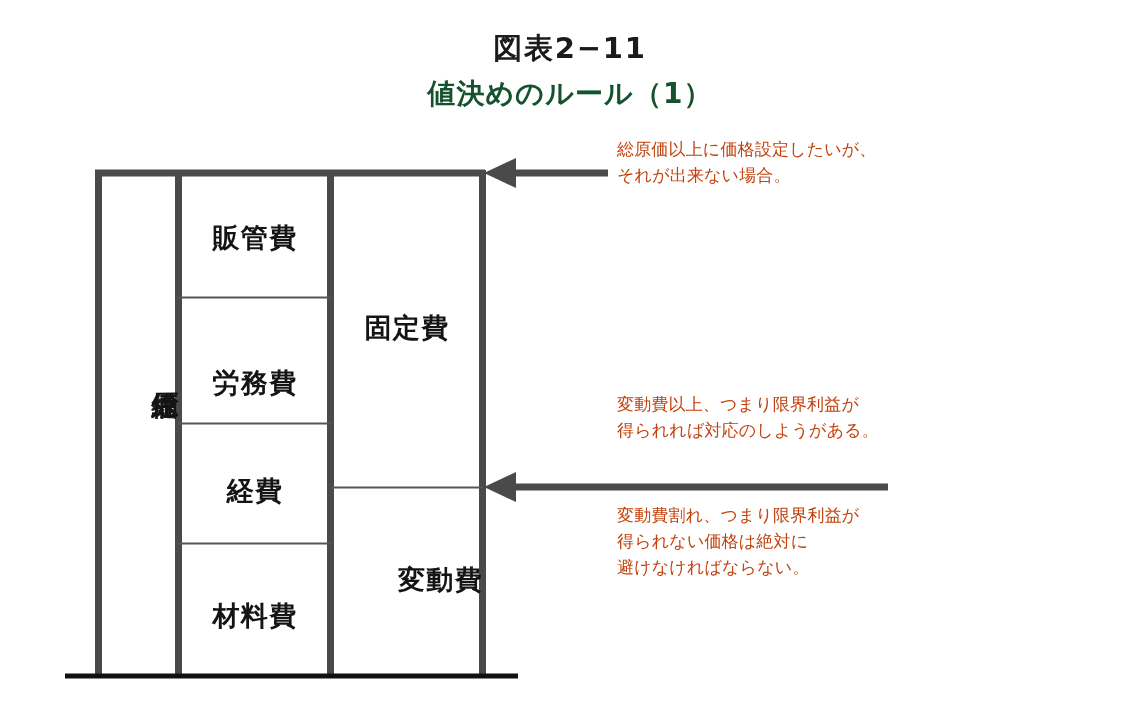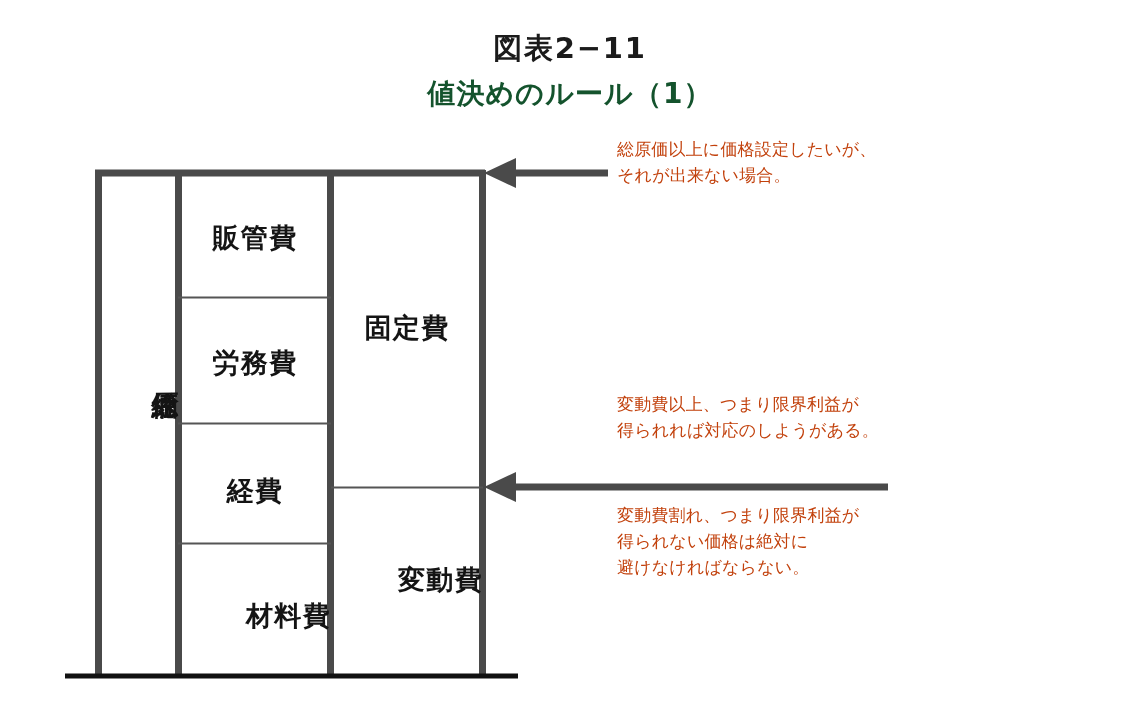"労務費" div.cell-label { top: 345px -> 365px }
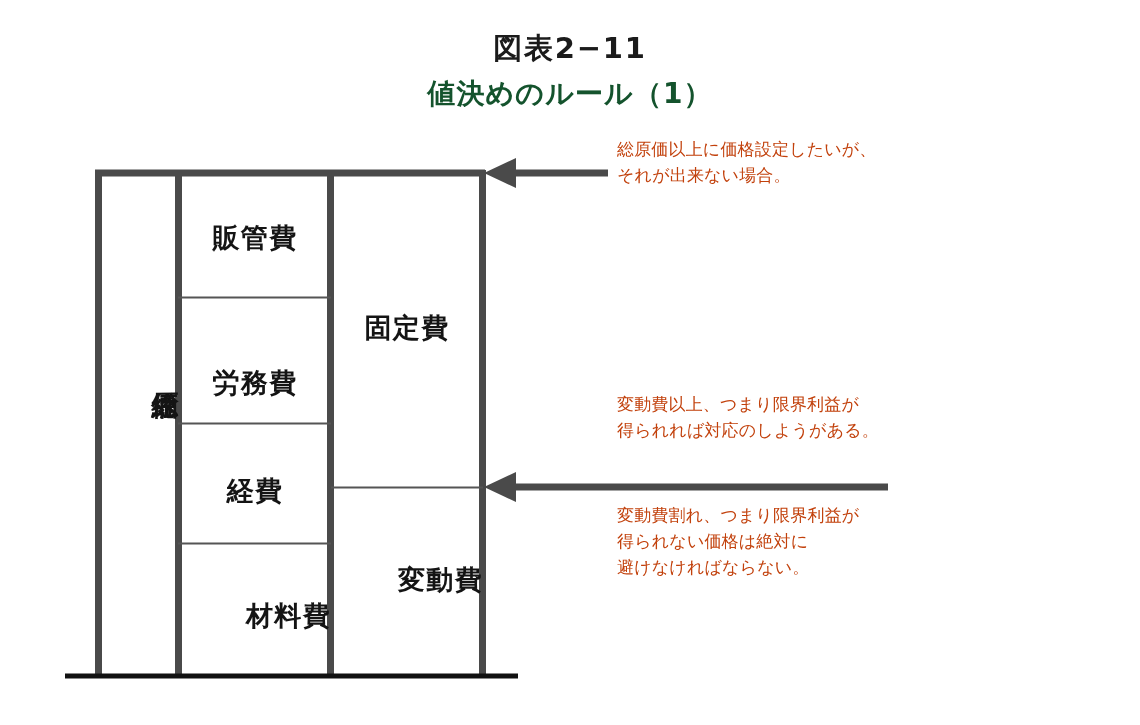"材料費" div.cell-label { text-align: right -> none }
